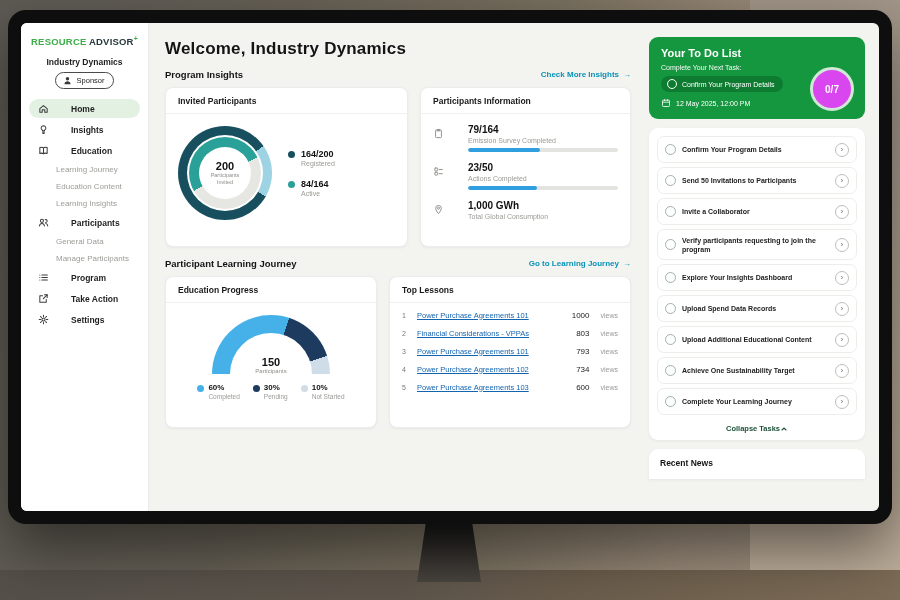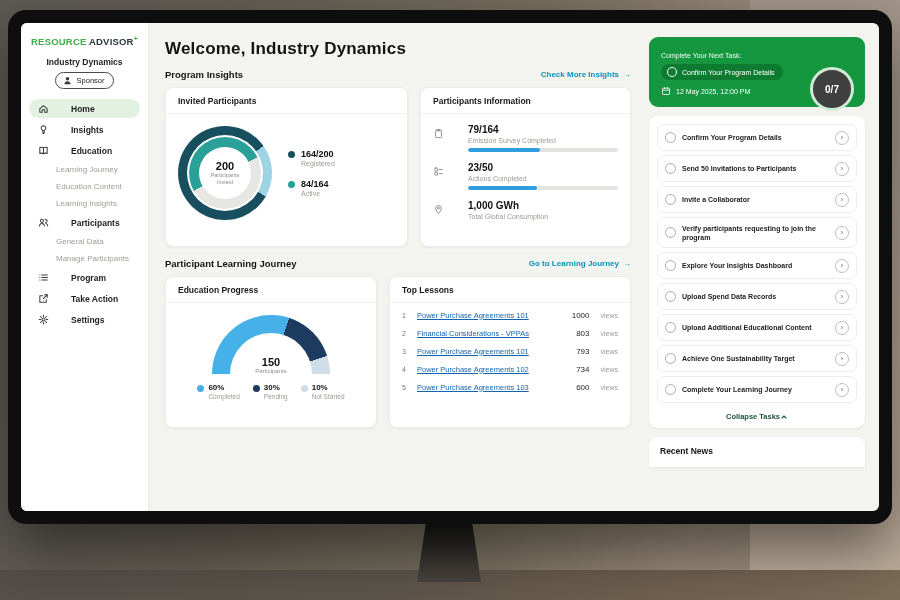"Your To Do List" div.tg-title { html: none -> <div>Your To Do List</div> }
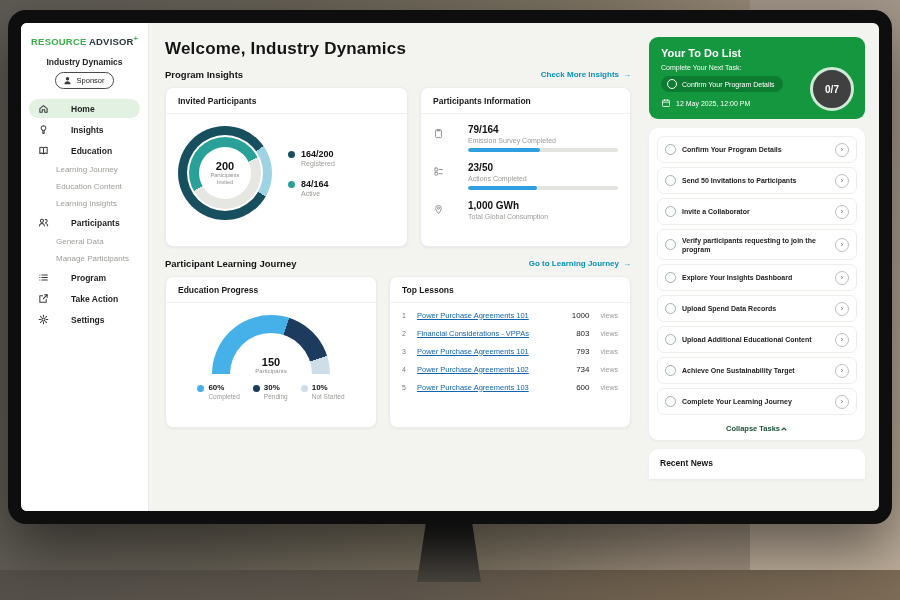"0/7" .tg-ring { background: #404040 -> #d946ef }
